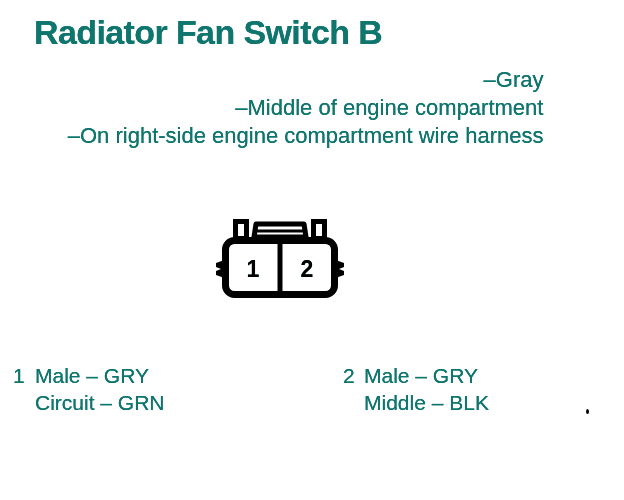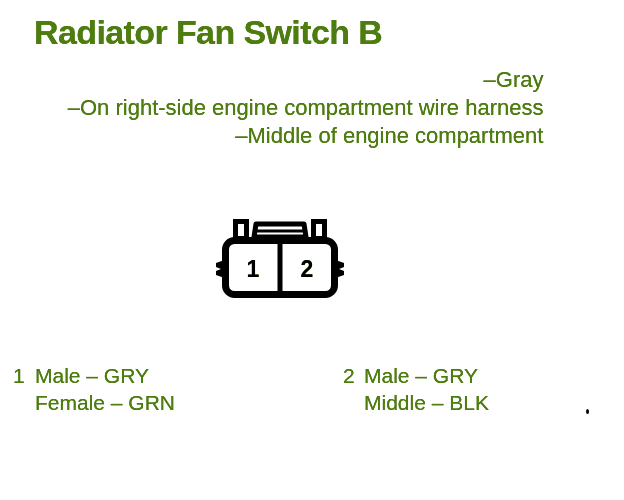"Radiator Fan Switch B" .page { color: #4d7c0f -> #0f766e }
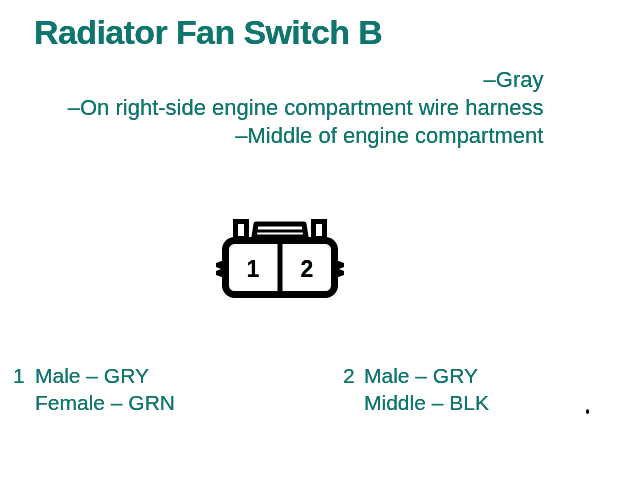"–On right-side engine compartment wire" li { order: before "– Middle of engine compartment" -> after "– Middle of engine compartment" }
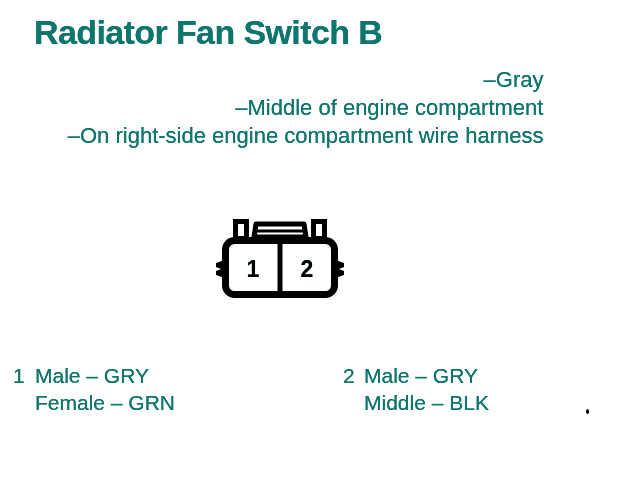"Female – GRN" div { text: Female -> Circuit }
